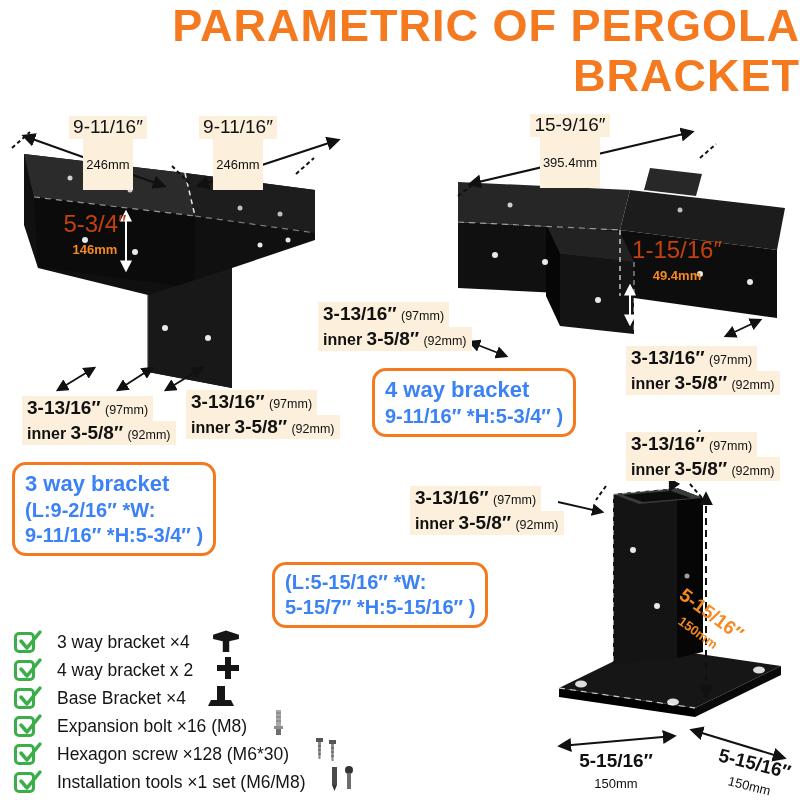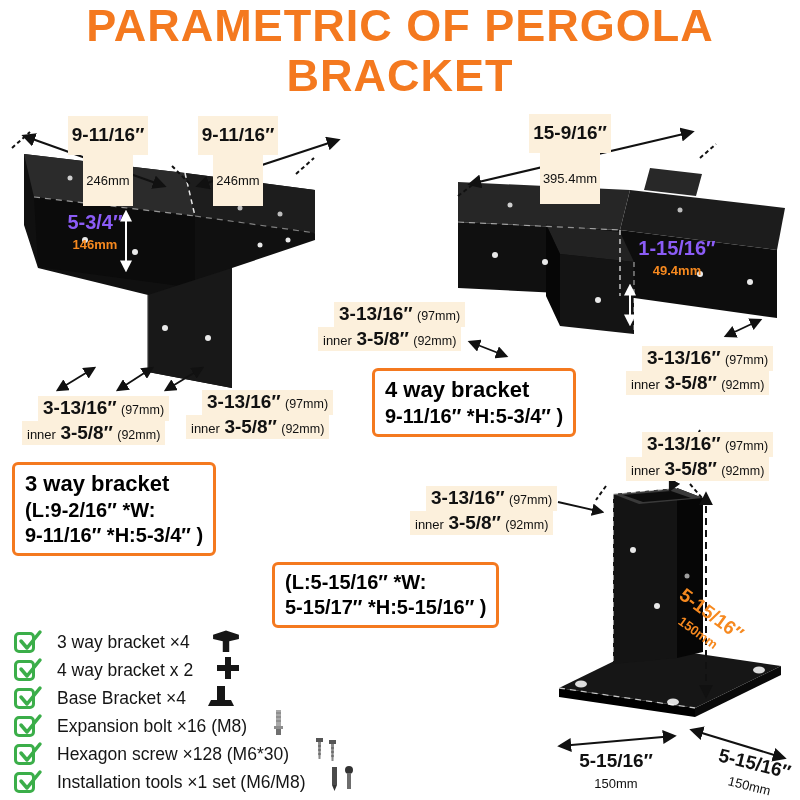"PARAMETRIC OF PERGOLA" .ttl { text-align: center -> right }
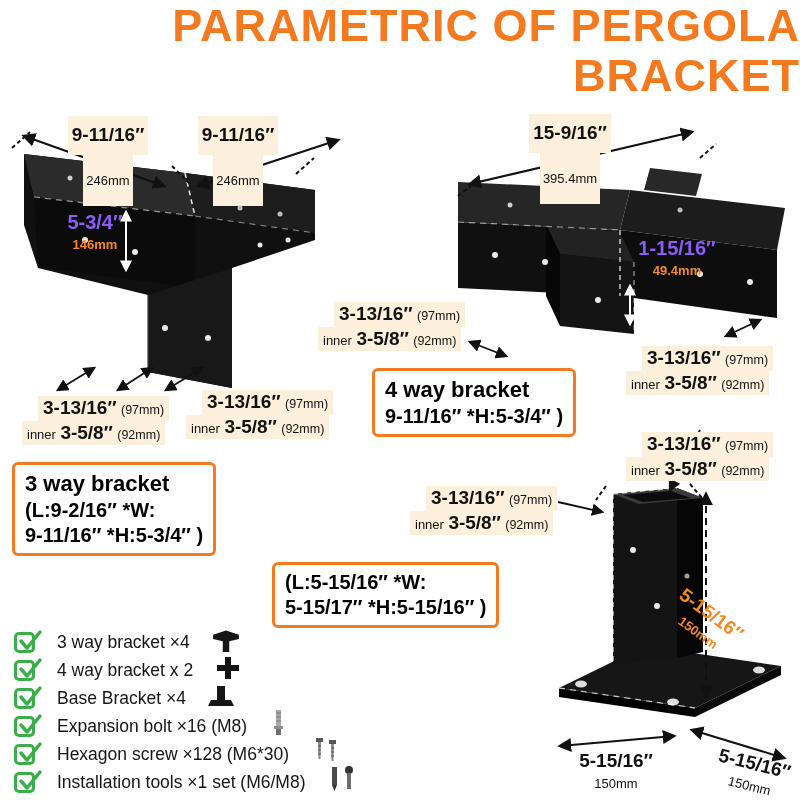"9-11/16″" .in1 { font-weight: 700 -> 400; padding: 8px 4px -> 0 4px }
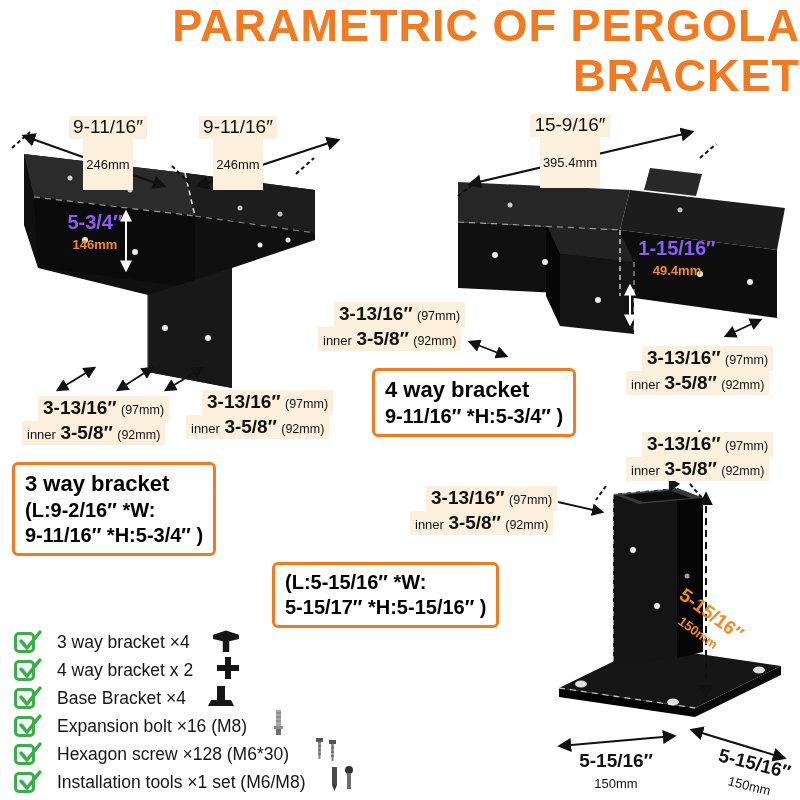"5-3/4″" .oin { color: #8b5cf6 -> #c2410c; font-size: 20px -> 24px; font-weight: 700 -> 400 }
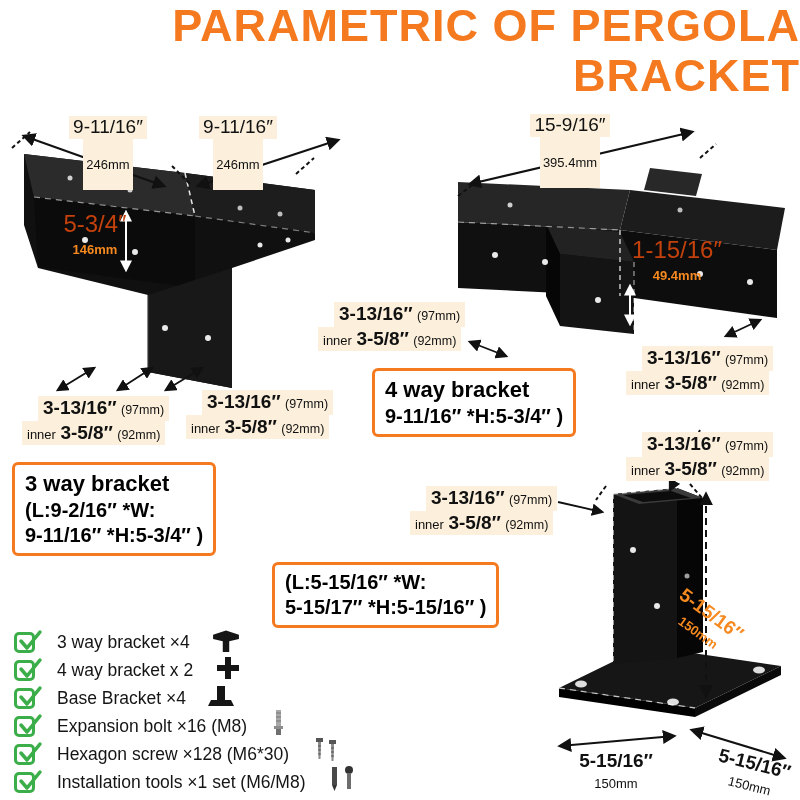"3-13/16″ (97mm)" .sock .l1 { margin-left: 16px -> none }
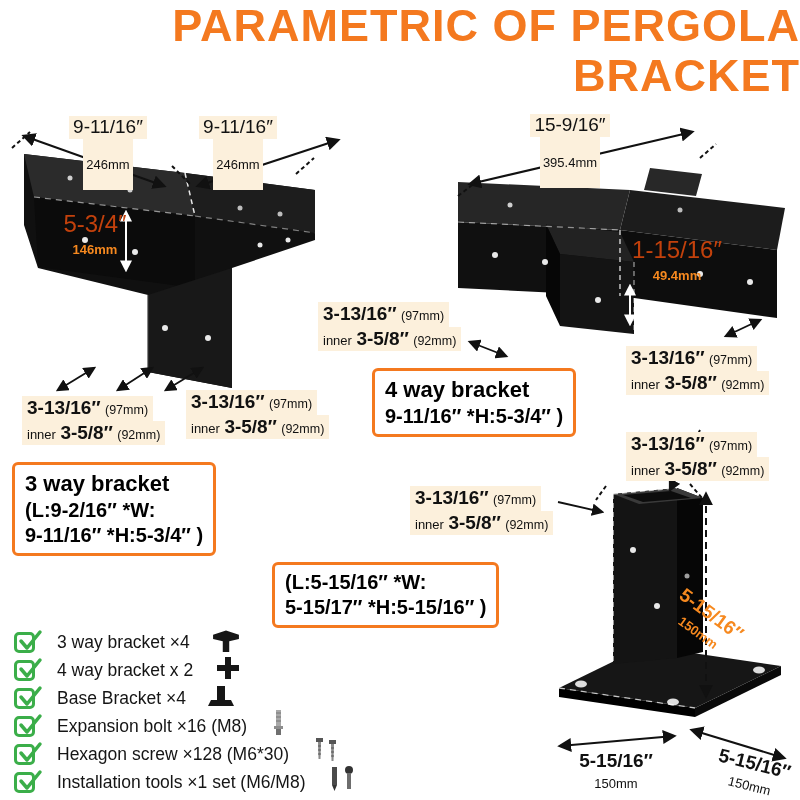"inner" .sock .pre { font-size: 13px -> 16px; font-weight: 400 -> 700 }
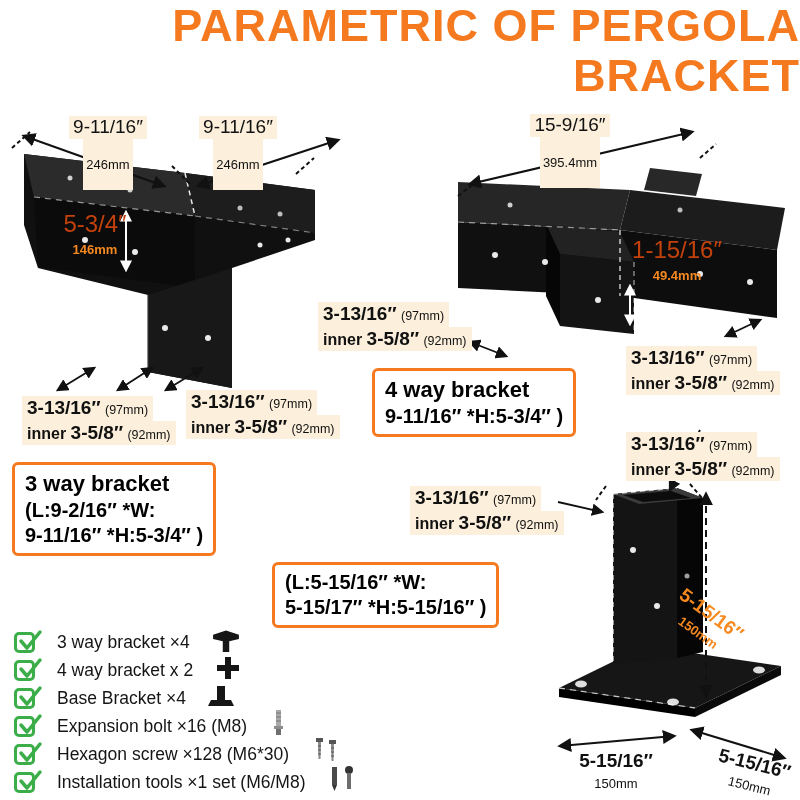"4 way bracket" .obox { border-radius: 6px -> 14px; color: #000000 -> #3b82f6 }
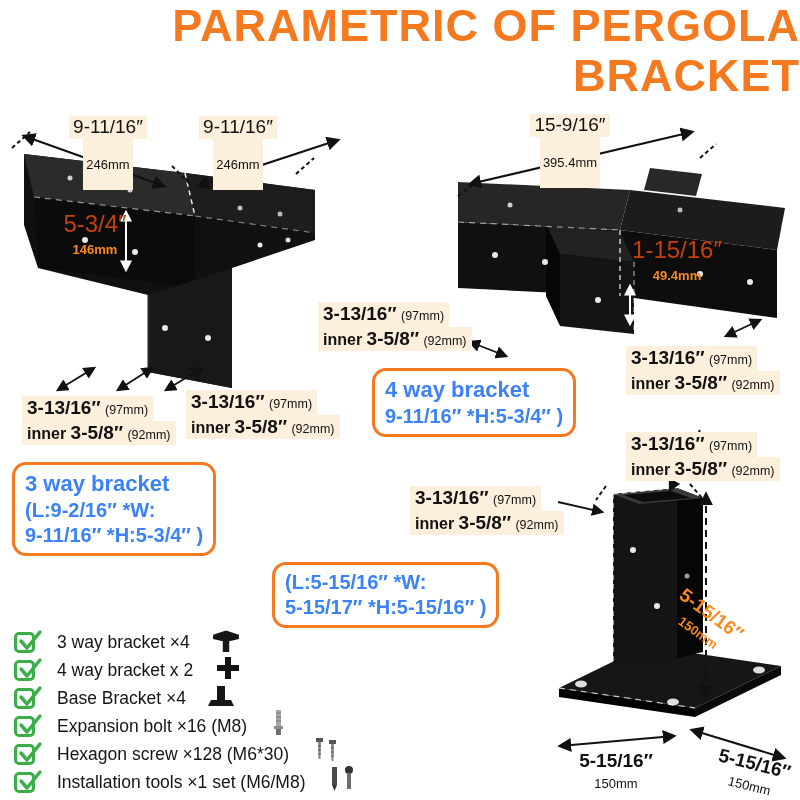"5-15/17″ *H:5-15/16″ )" div.bl { text: 5-15/17 -> 5-15/7 }
